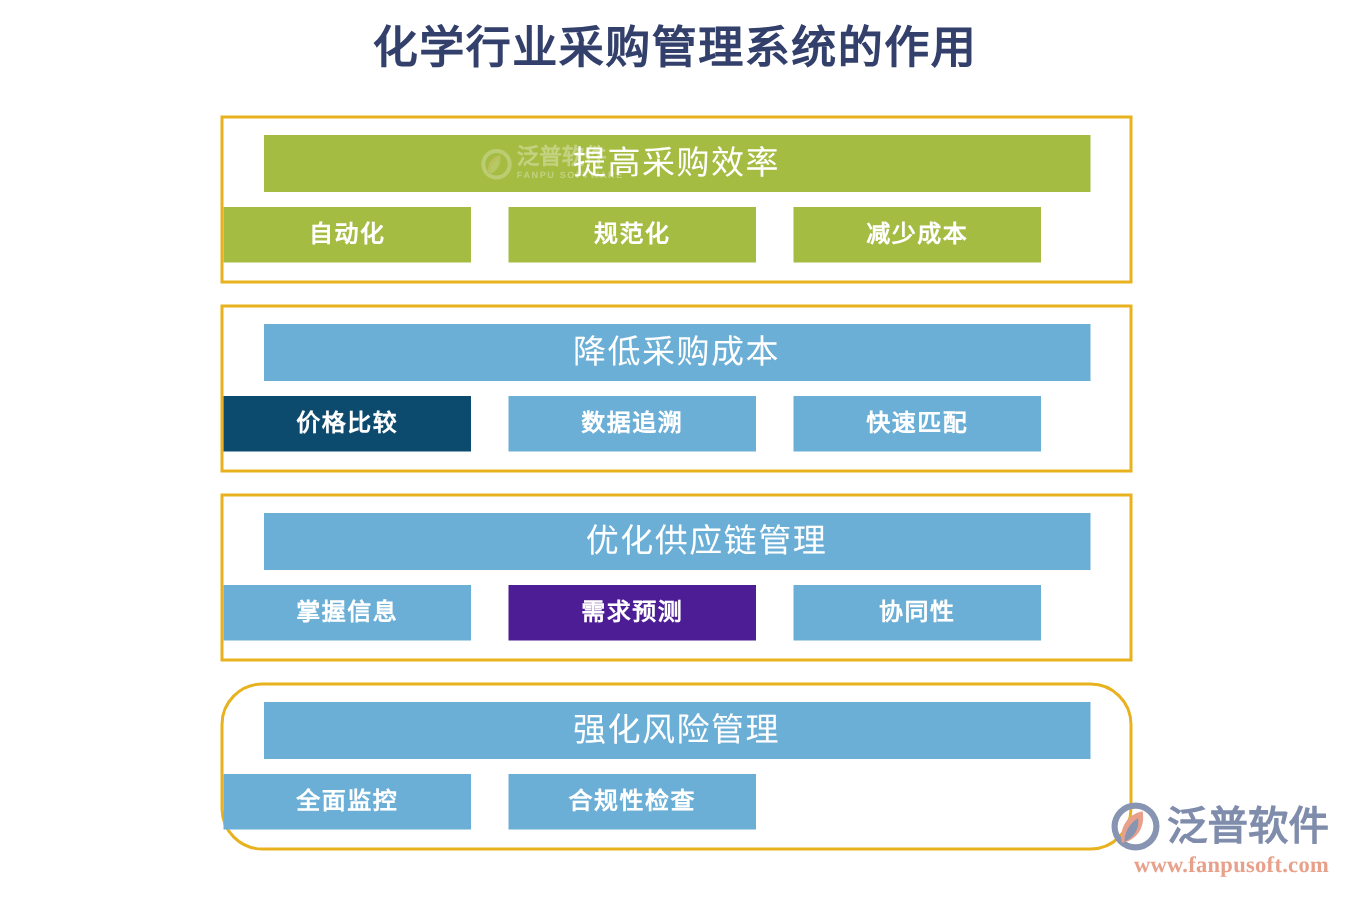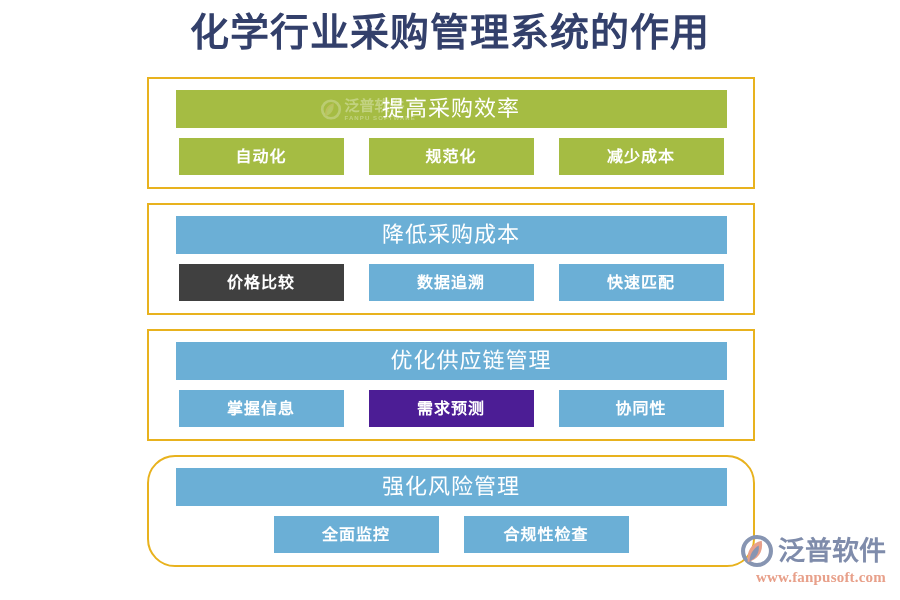"化学行业采购管理系统的作用" #page-title { font-size: 39px -> 30px }
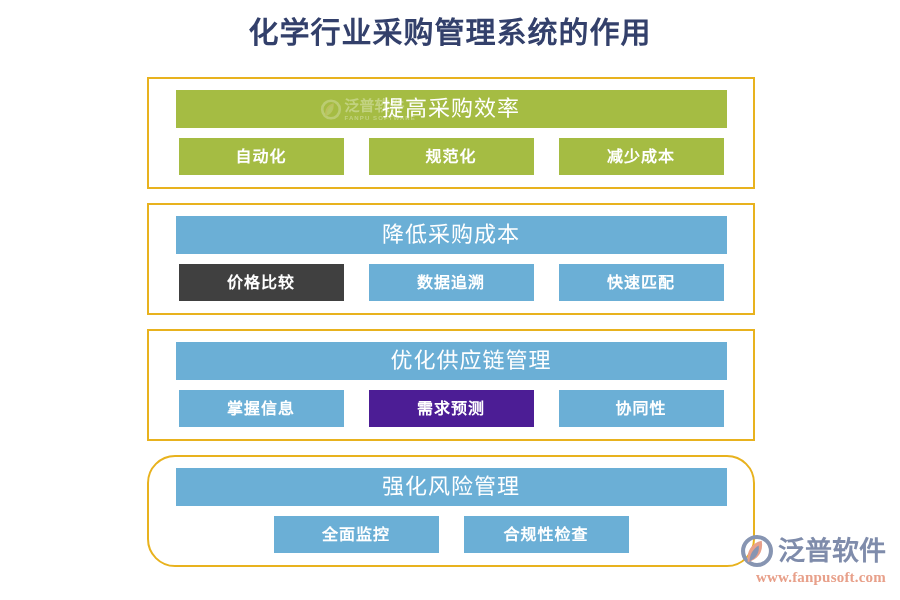"自动化" .group-items { justify-content: center -> flex-start }
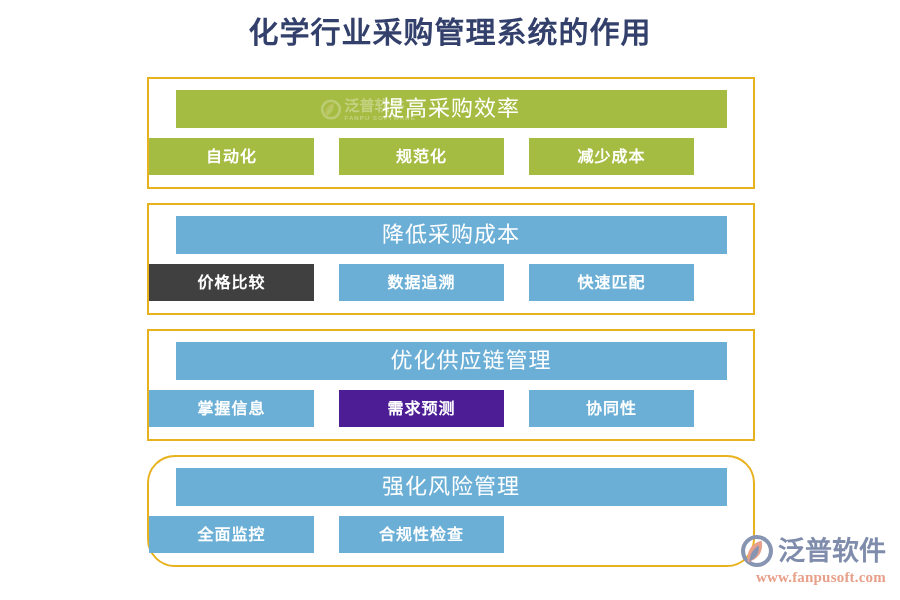"价格比较" div.item-box { background: #404040 -> #0c4a6e }
